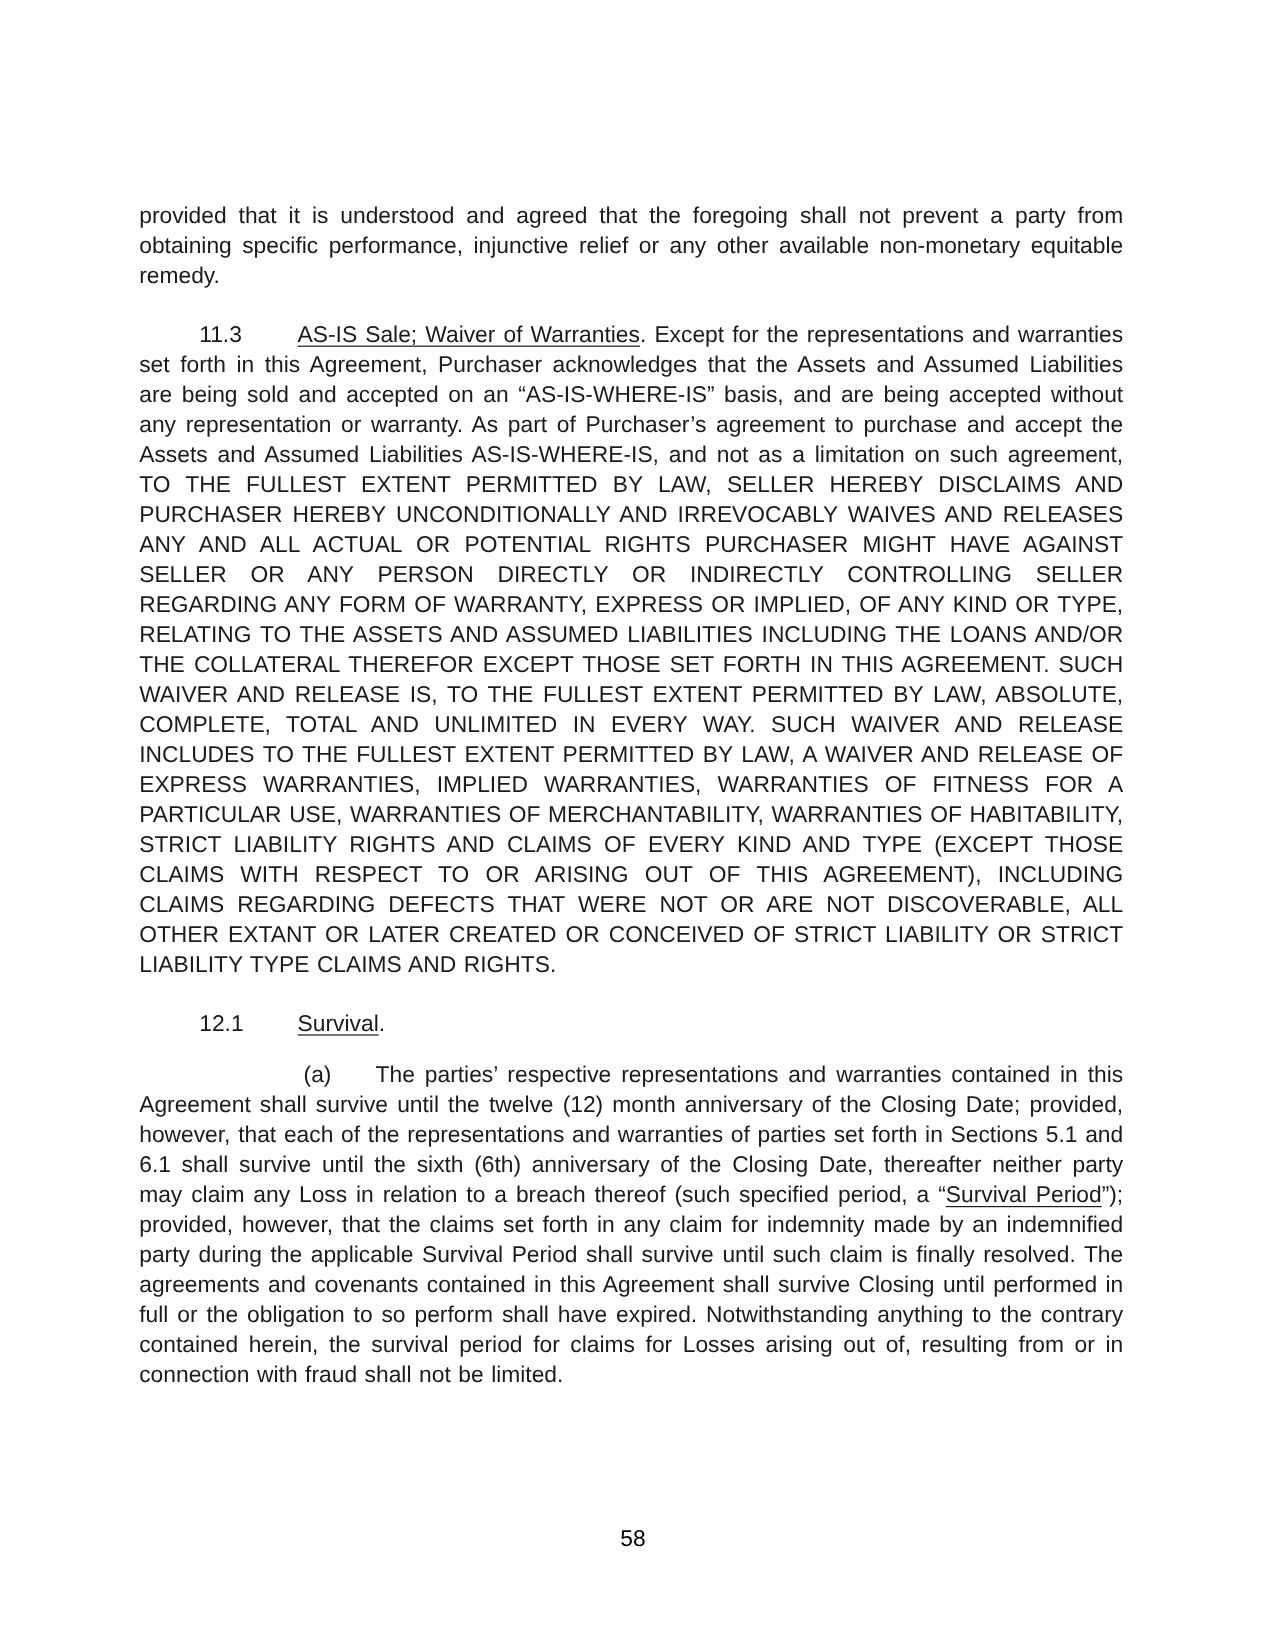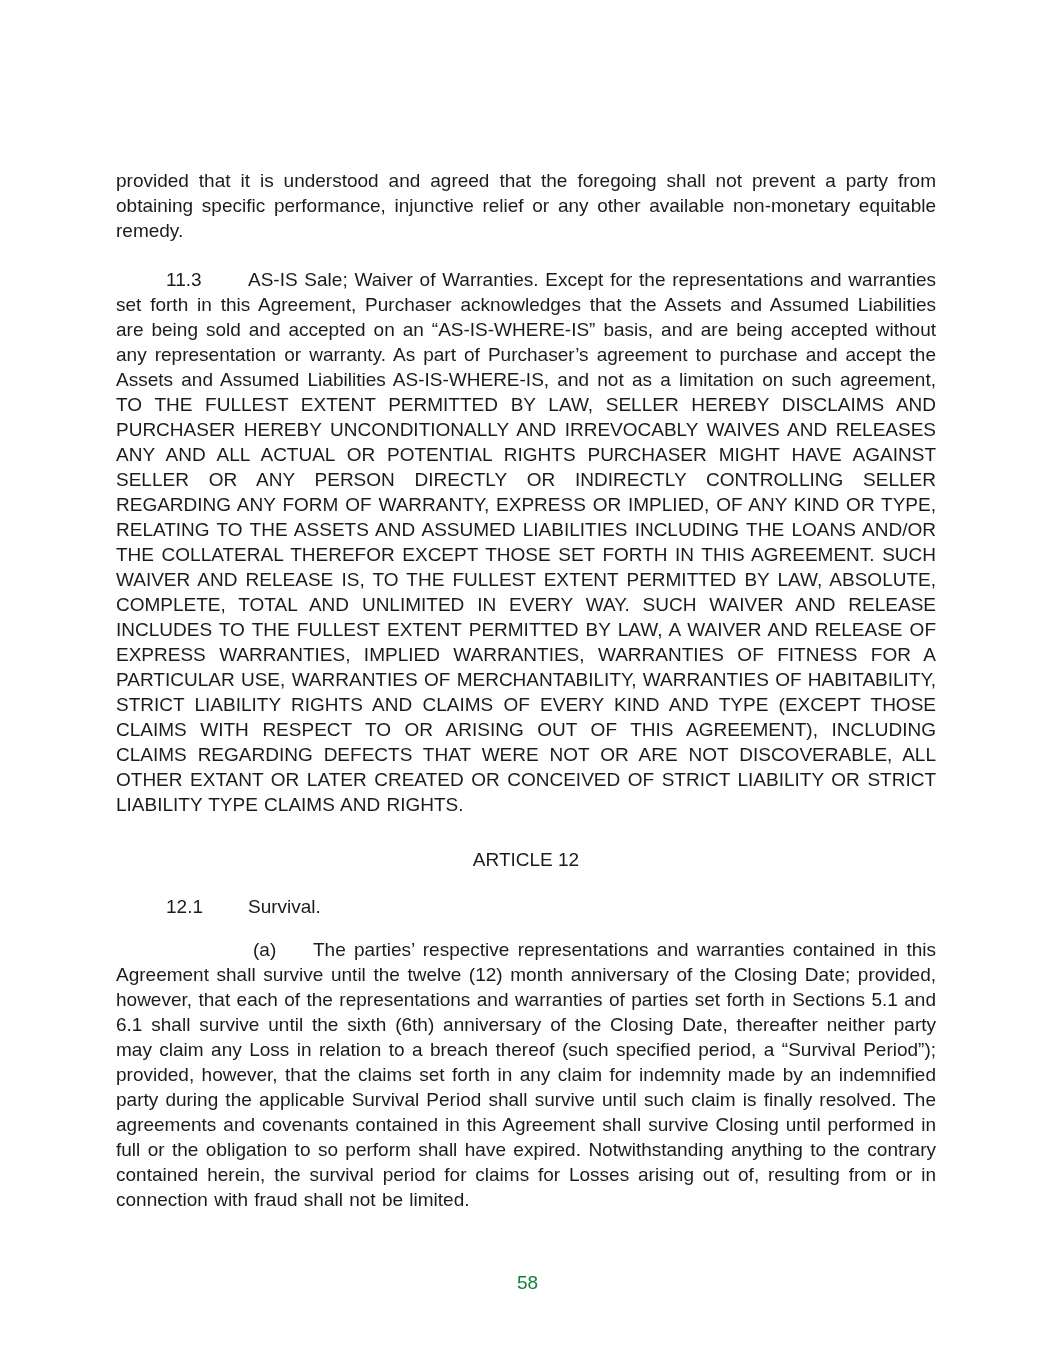"AS-IS Sale; Waiver of Warranties" .underline { text-decoration: none -> underline }
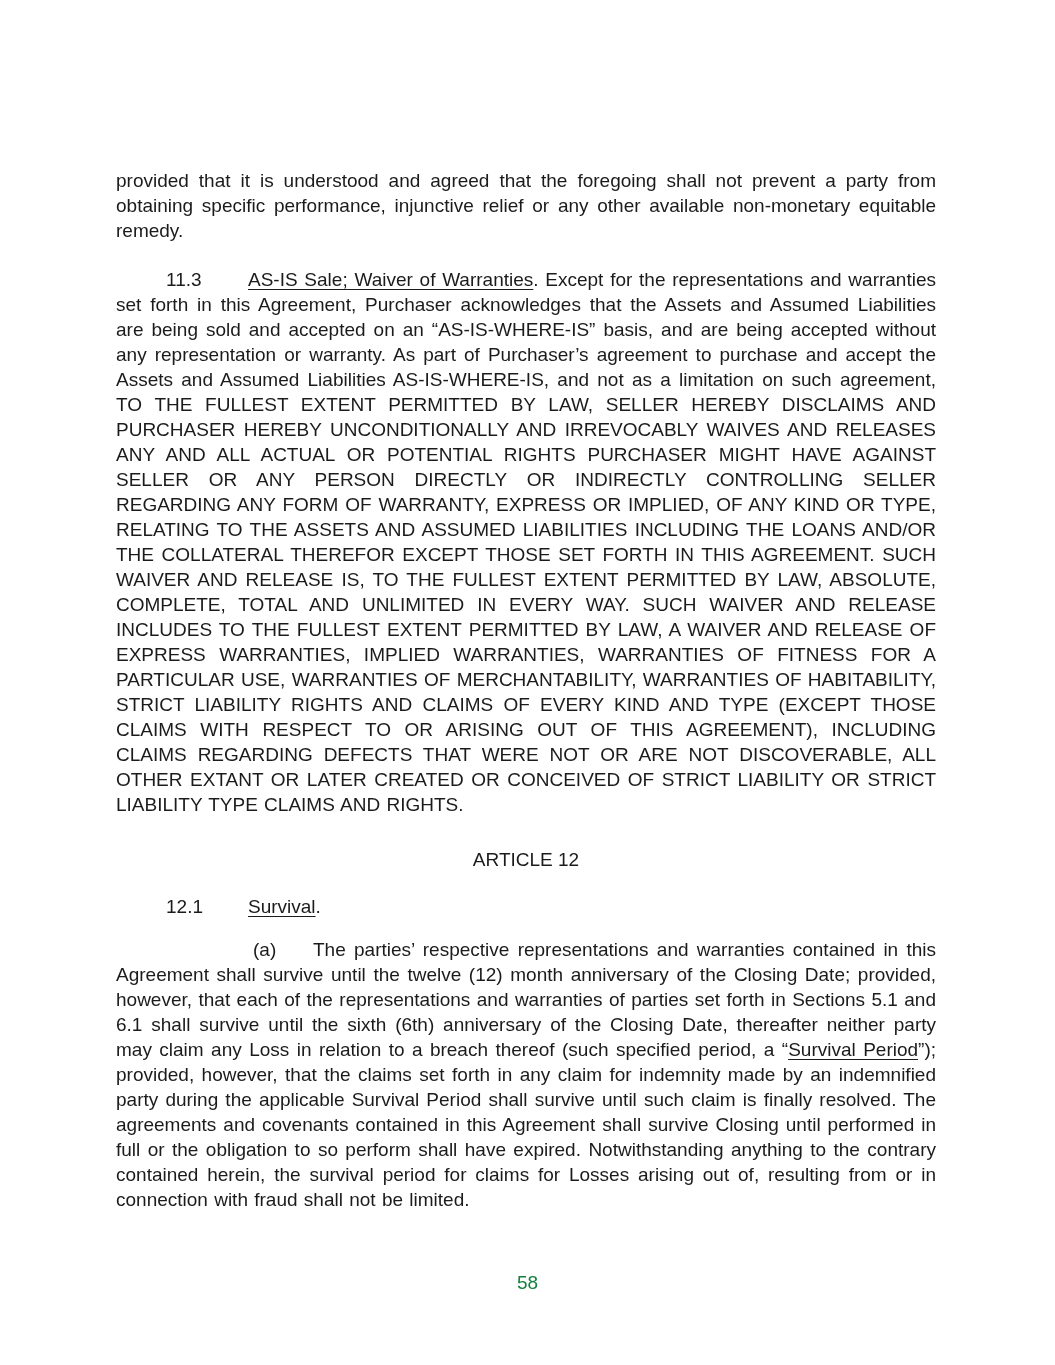"ARTICLE 12" p.heading-center { html: <p>ARTICLE 12</p> -> none }
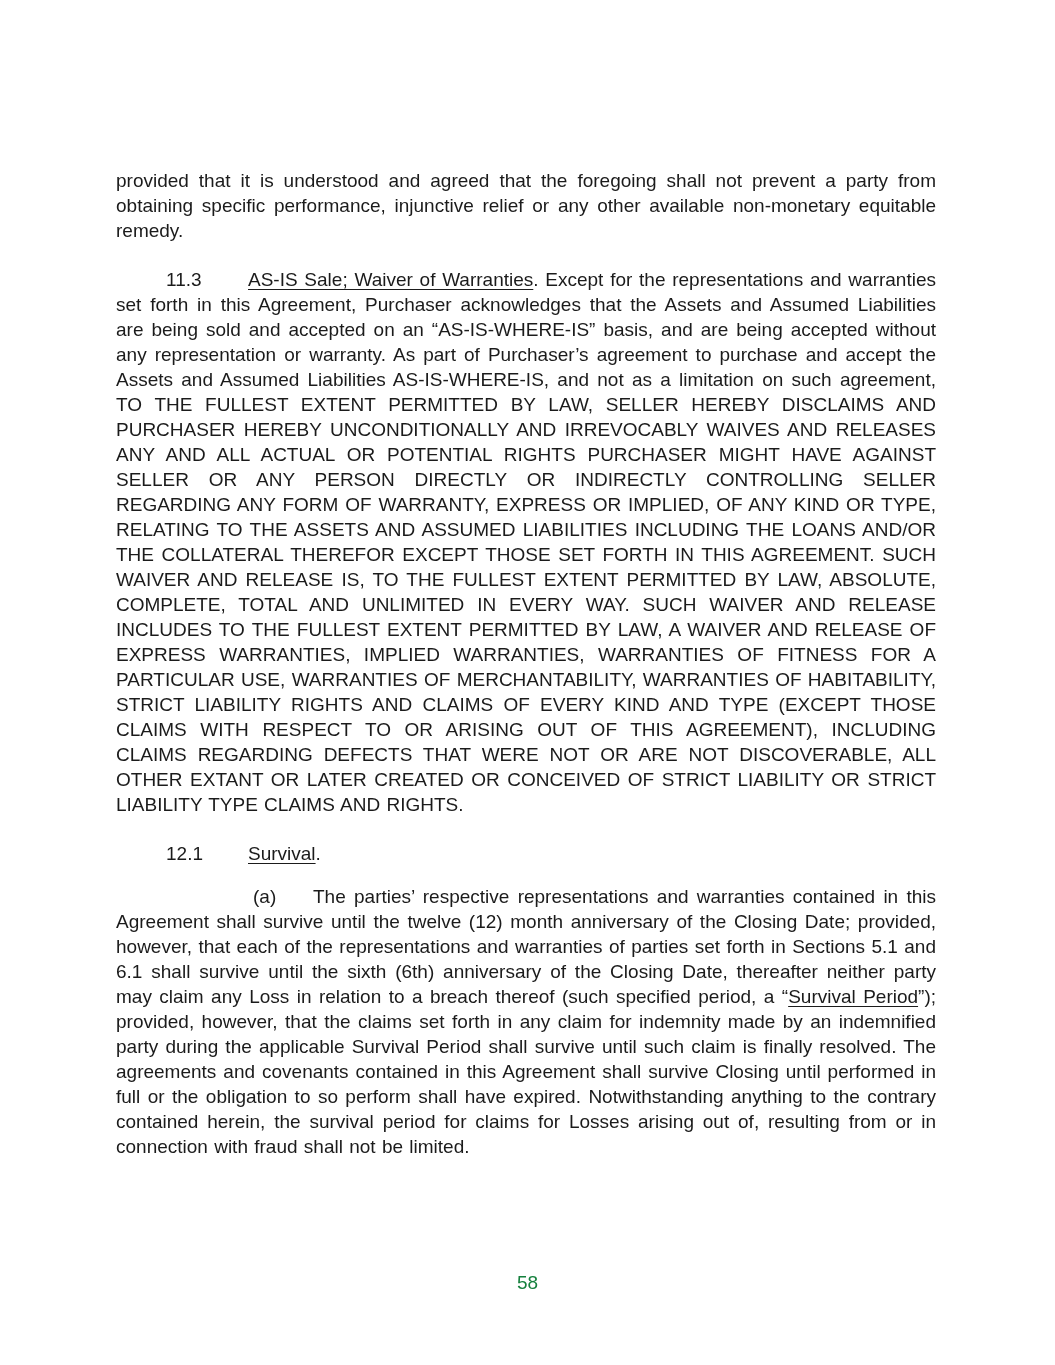"58" .footer { color: #15803d -> #000000 }
